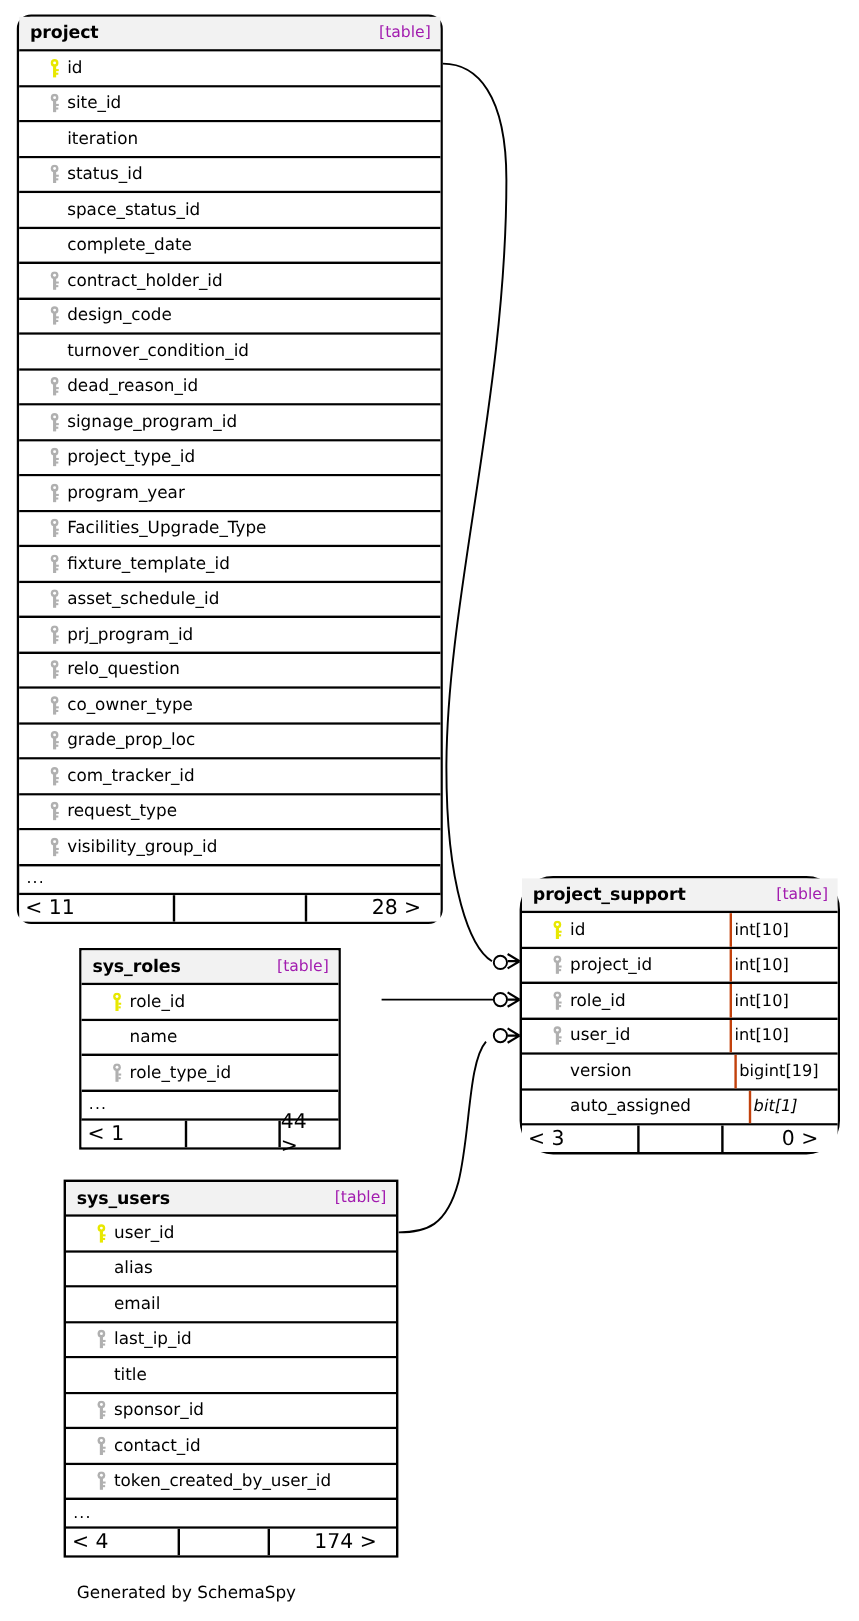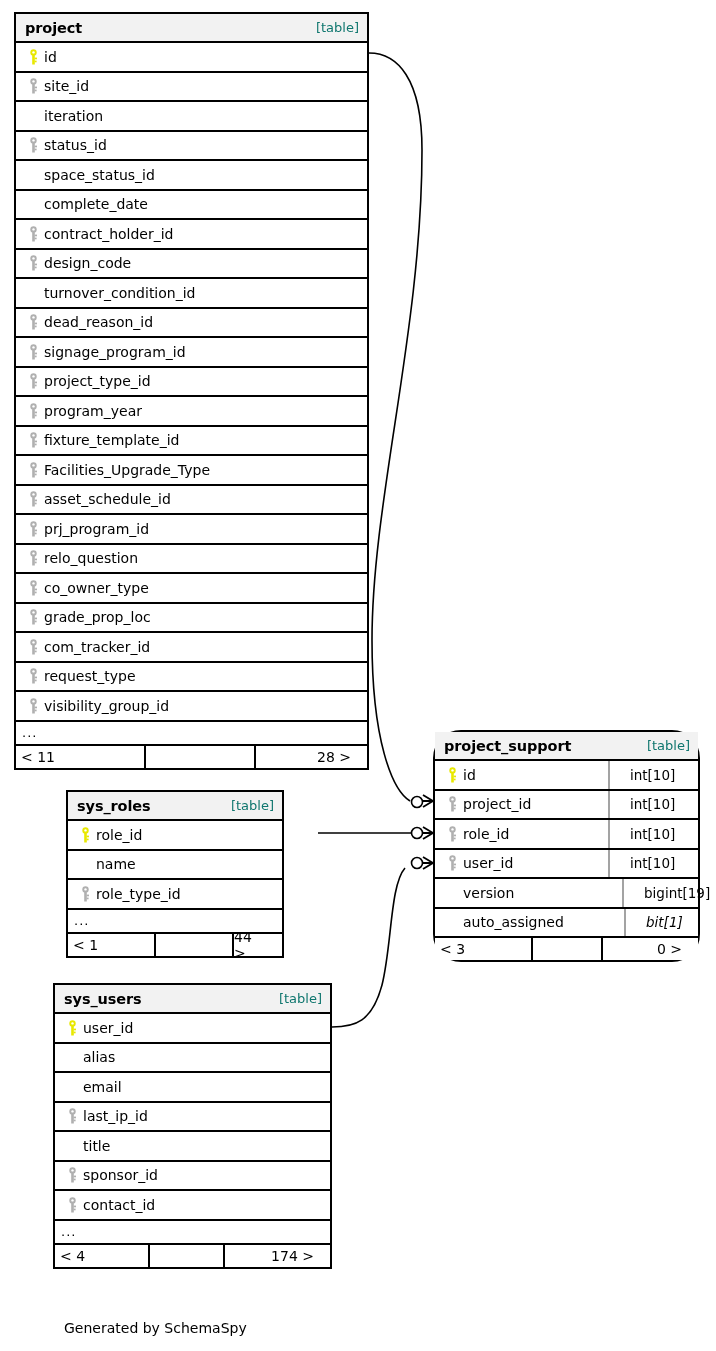"project" div.table-box { border-radius: none -> 12px }
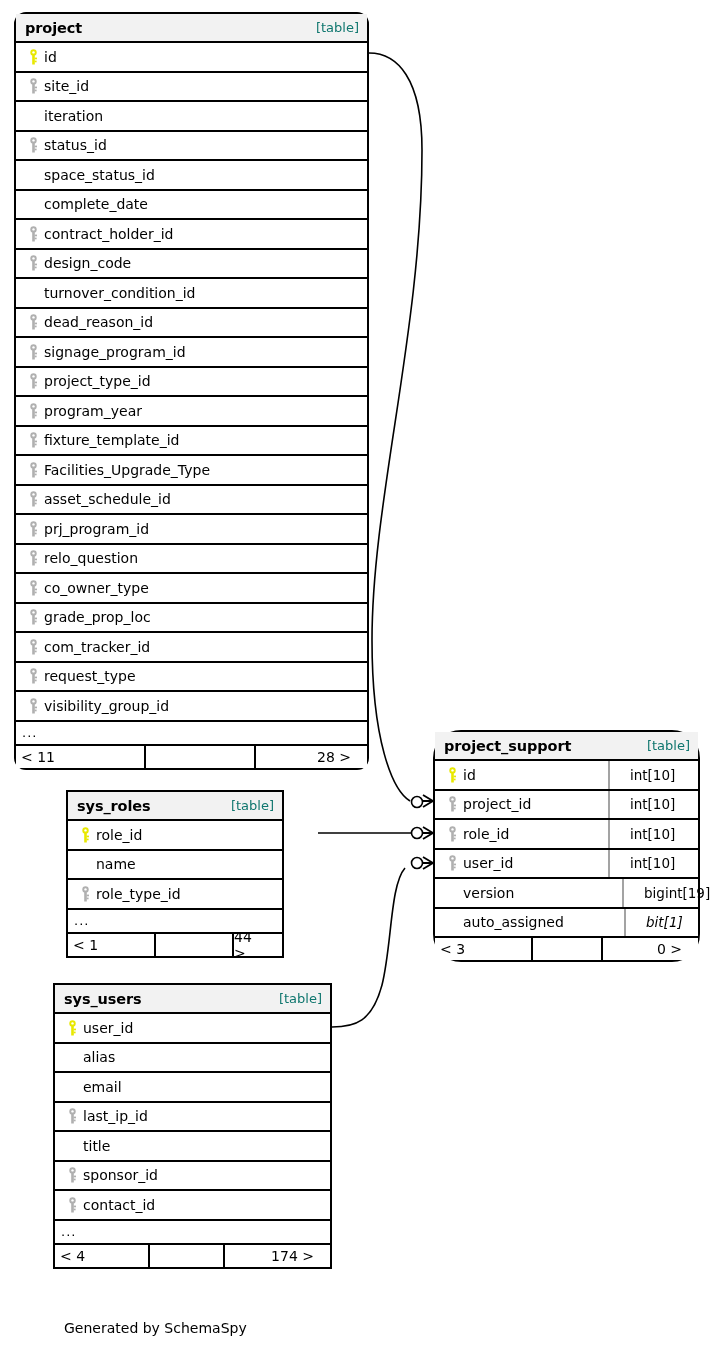"[table]" .tbl-kind { color: #0f766e -> #a21caf }
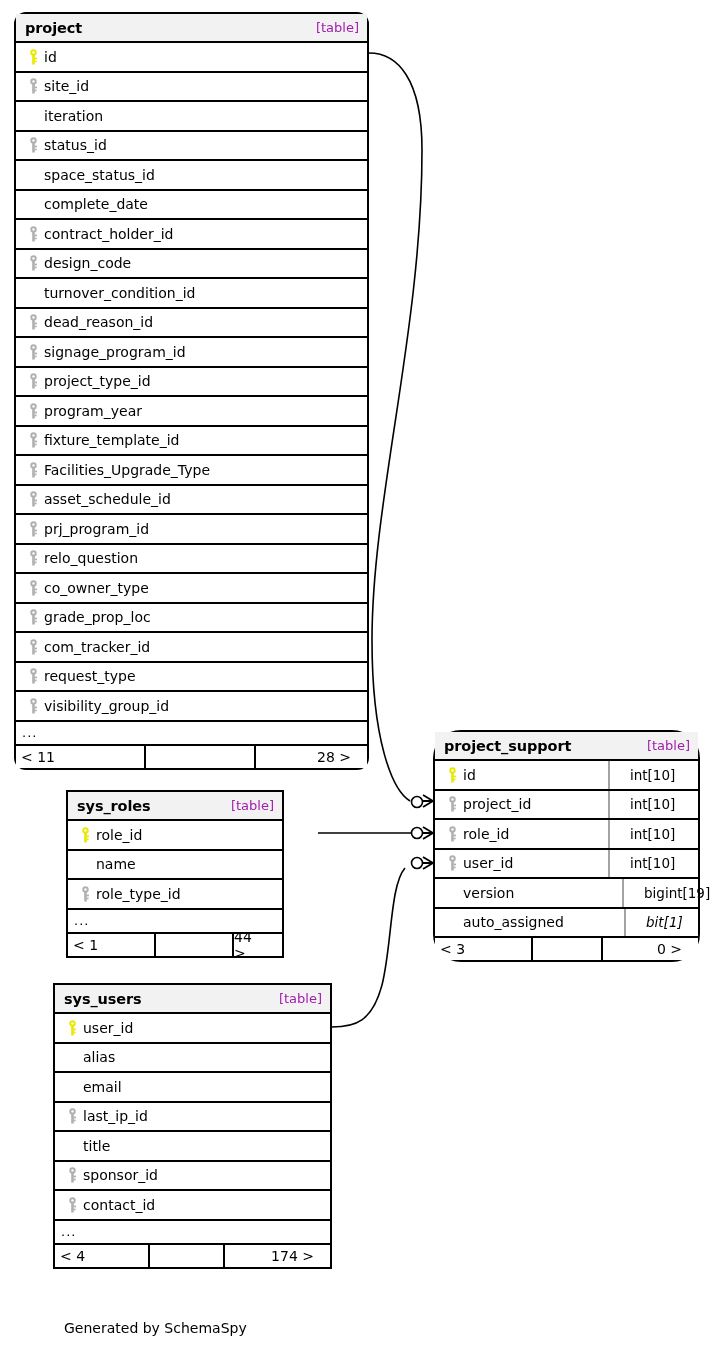"id" .col-main { padding-left: 8px -> 20px }
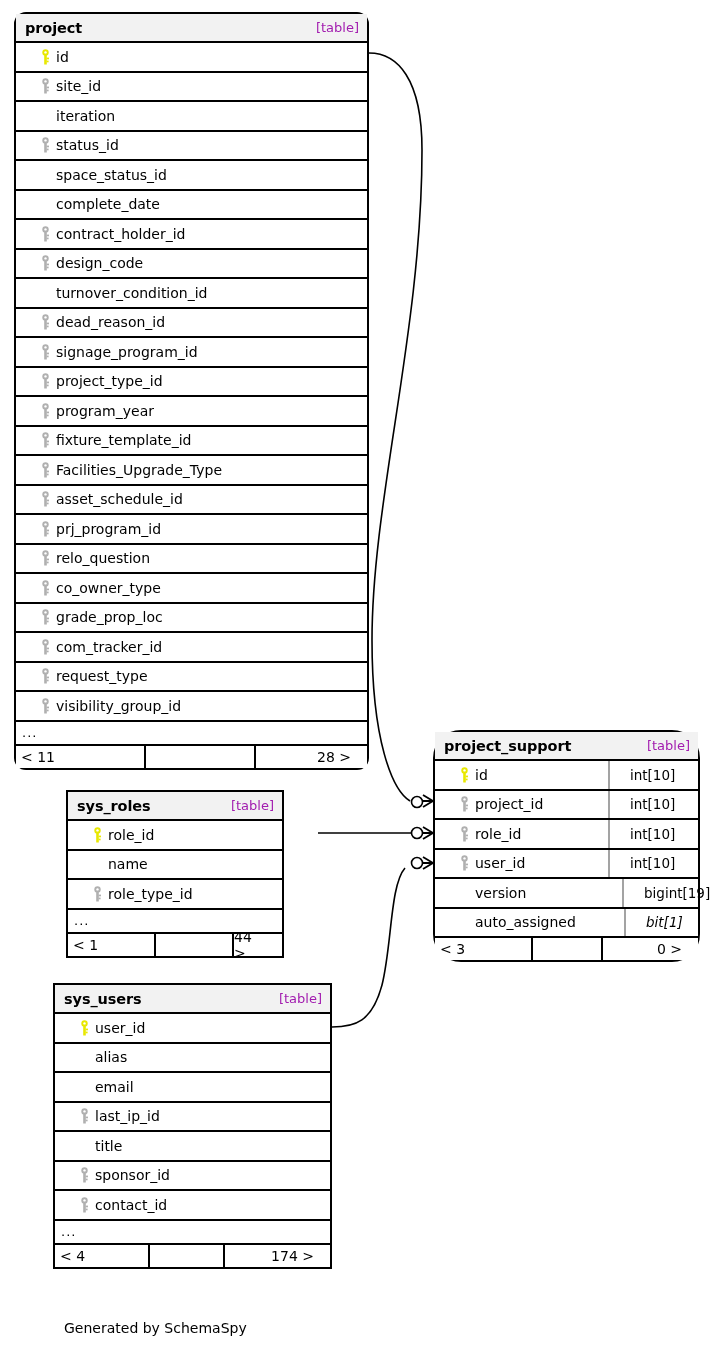"fixture_template_id" div.col-row { order: before "Facilities_Upgrade_Type" -> after "Facilities_Upgrade_Type" }
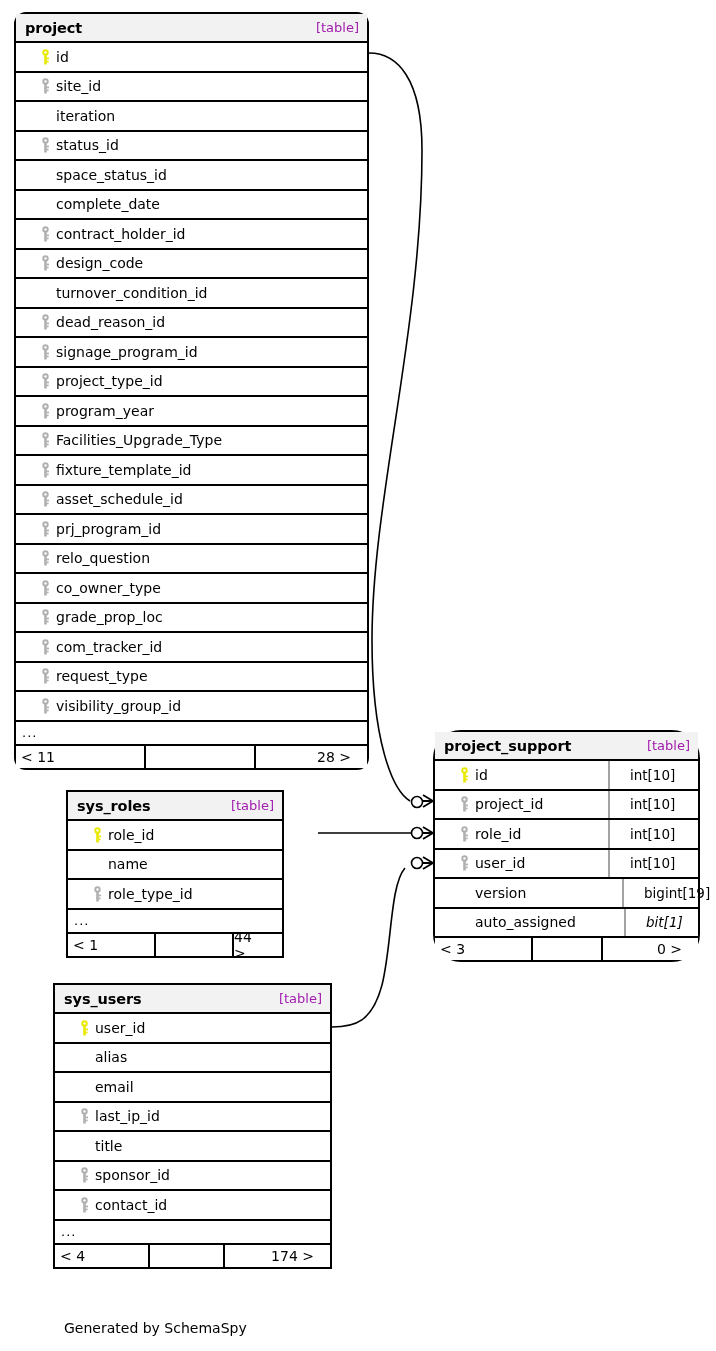"< 11" .foot-cell { font-size: 14px -> 17px }
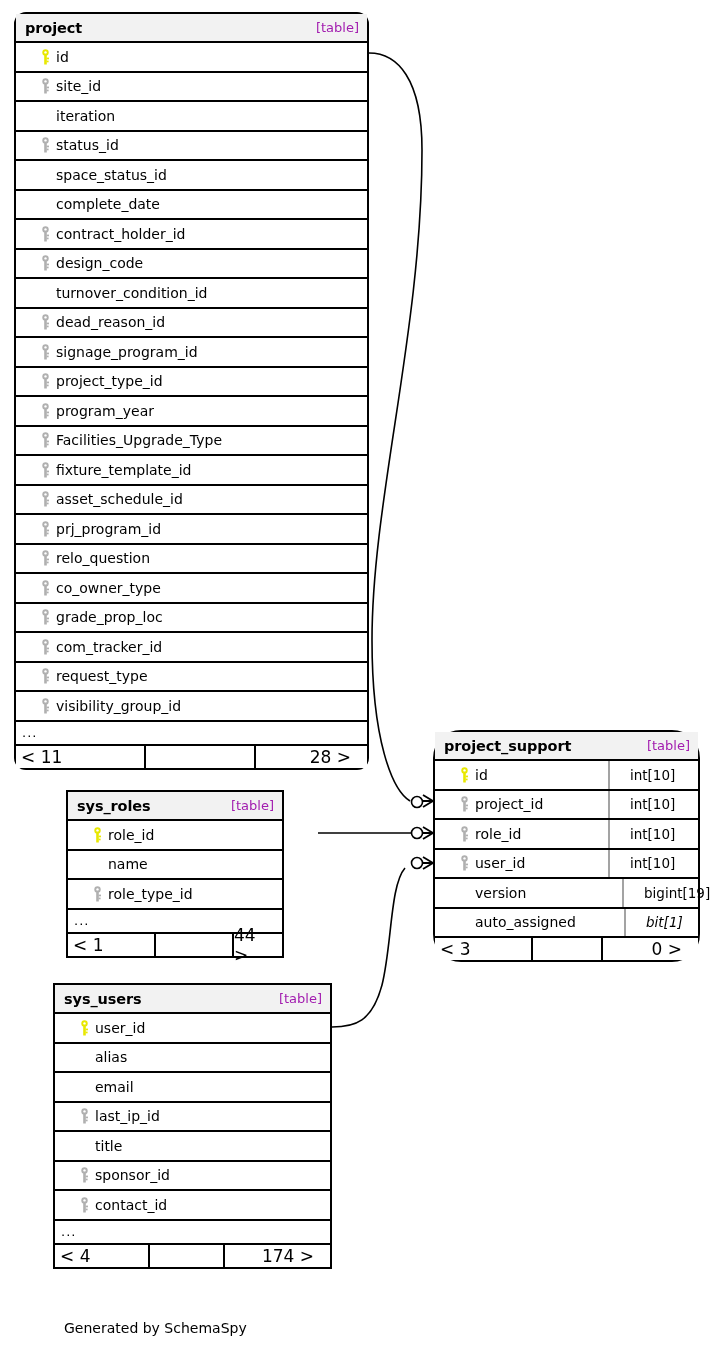"int[10]" .col-type { border-left: 2px solid #a3a3a3 -> 2px solid #c2410c; padding-left: 20px -> 2px }
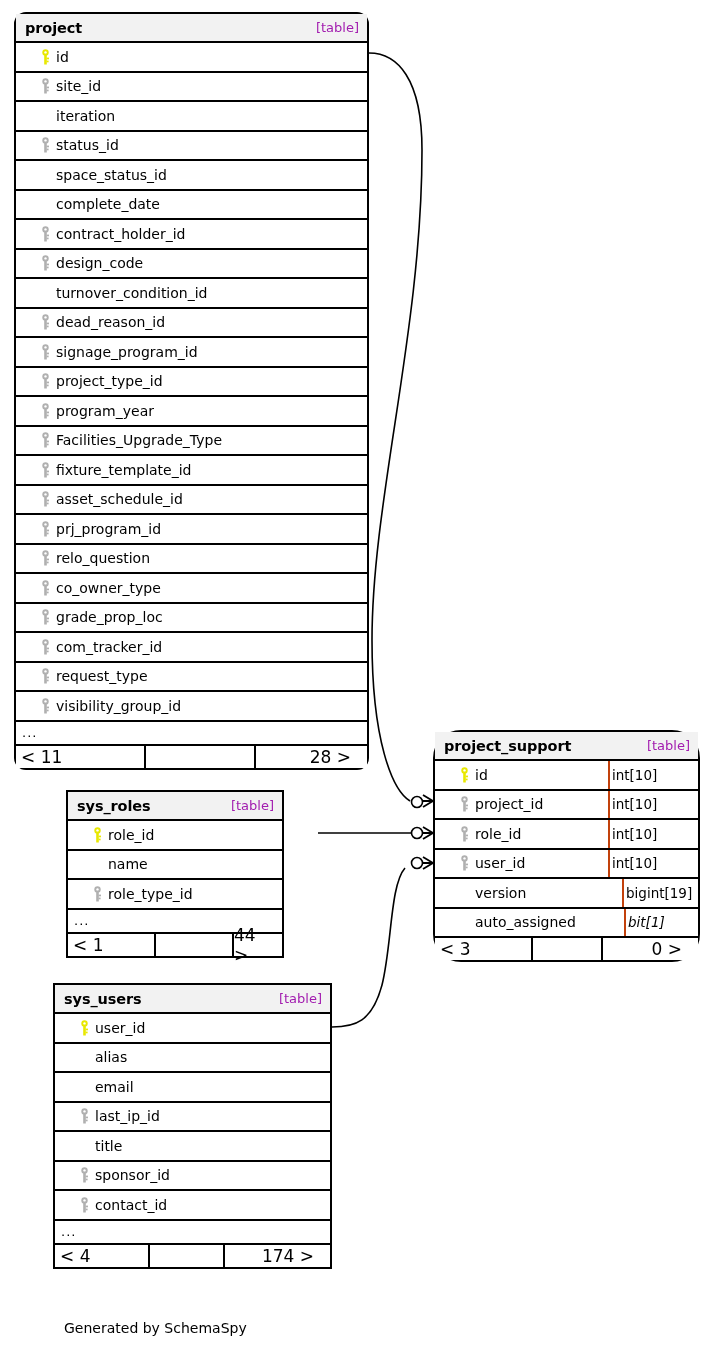"bigint[19]" div.col-type { width: 76px -> 86px }
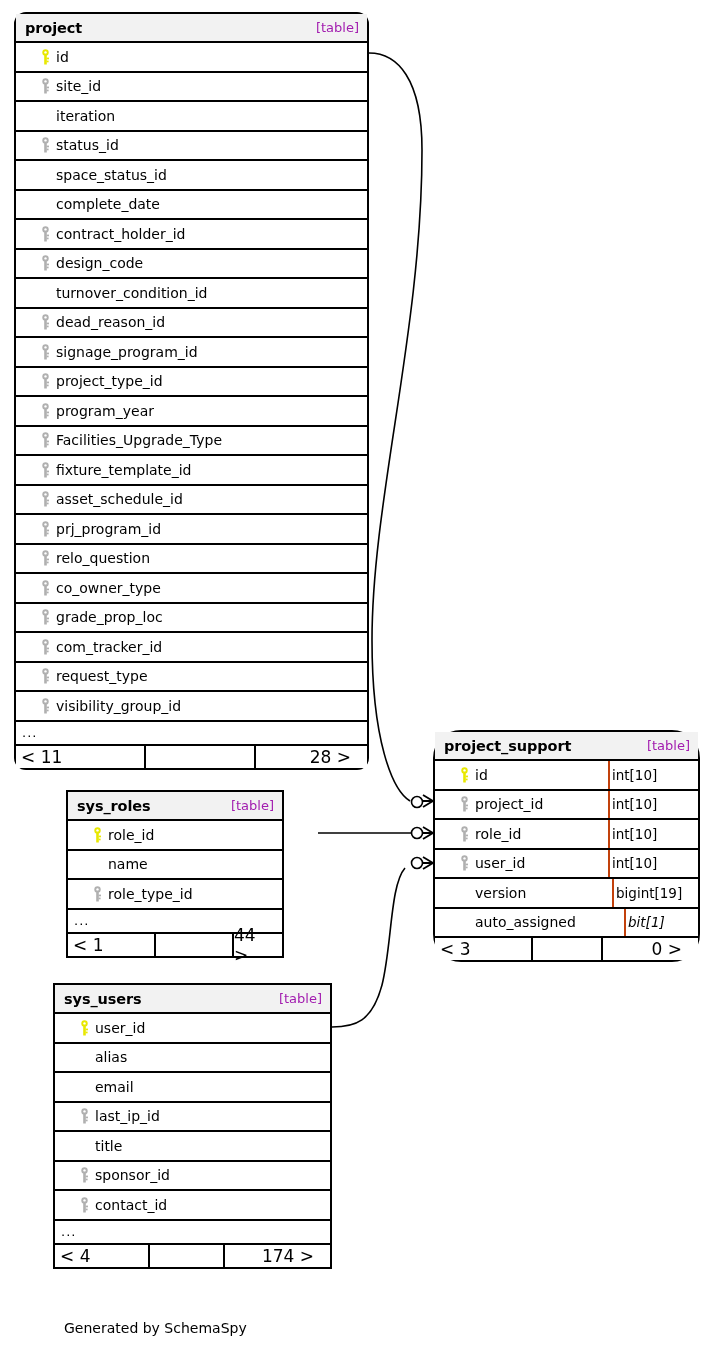"token_created_by_user_id" div.col-row { html: none -> <div> <div> <span> <svg> <circle></circle> <circle></circle> <rect></rect> <rect></rect> <rect></rect> </svg> </span> <span>token_created_by_user_id</span> </div> </div> }
